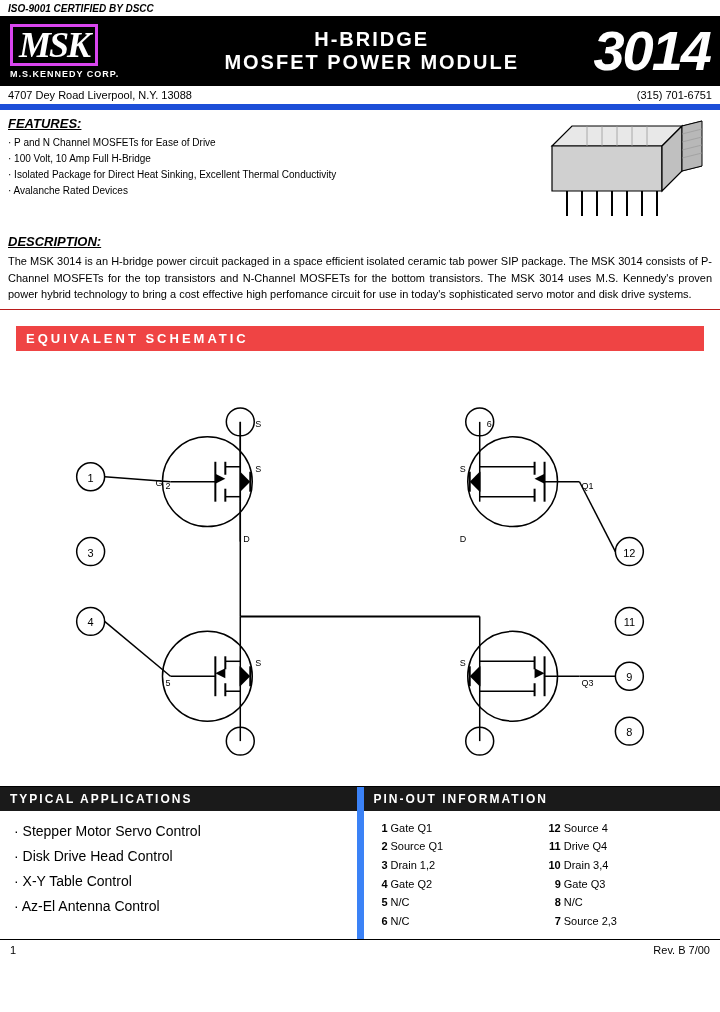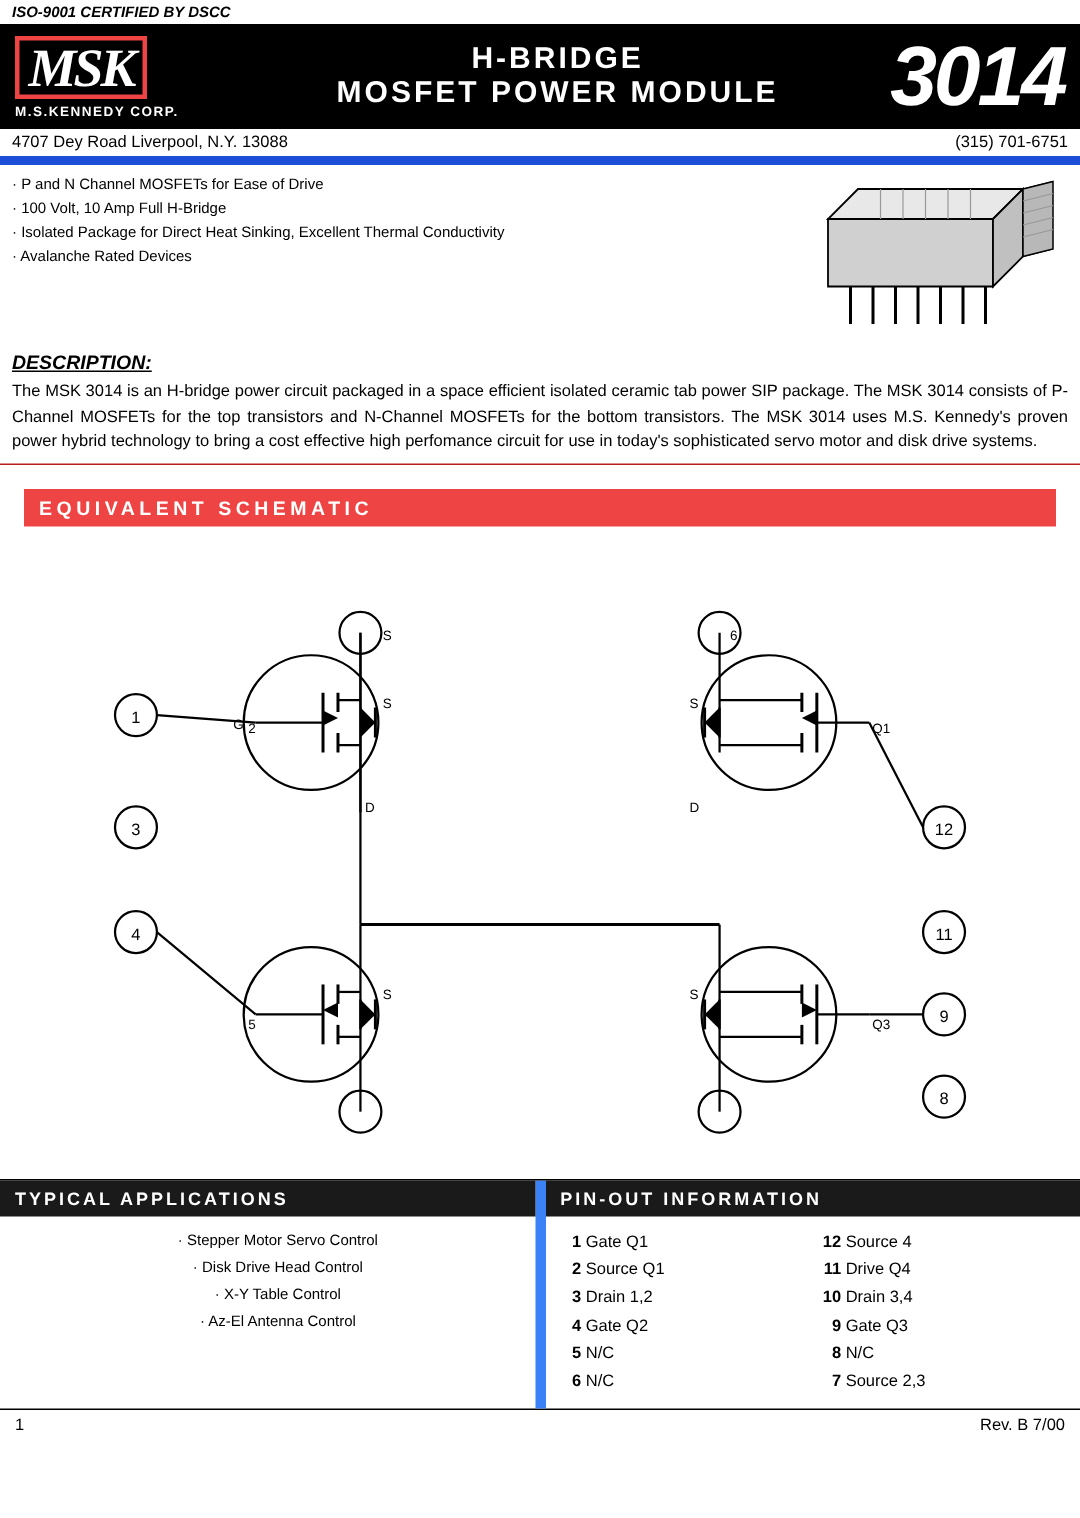"MSK" .logo-msk { border: 3px solid #ef4444 -> 3px solid #d946ef }
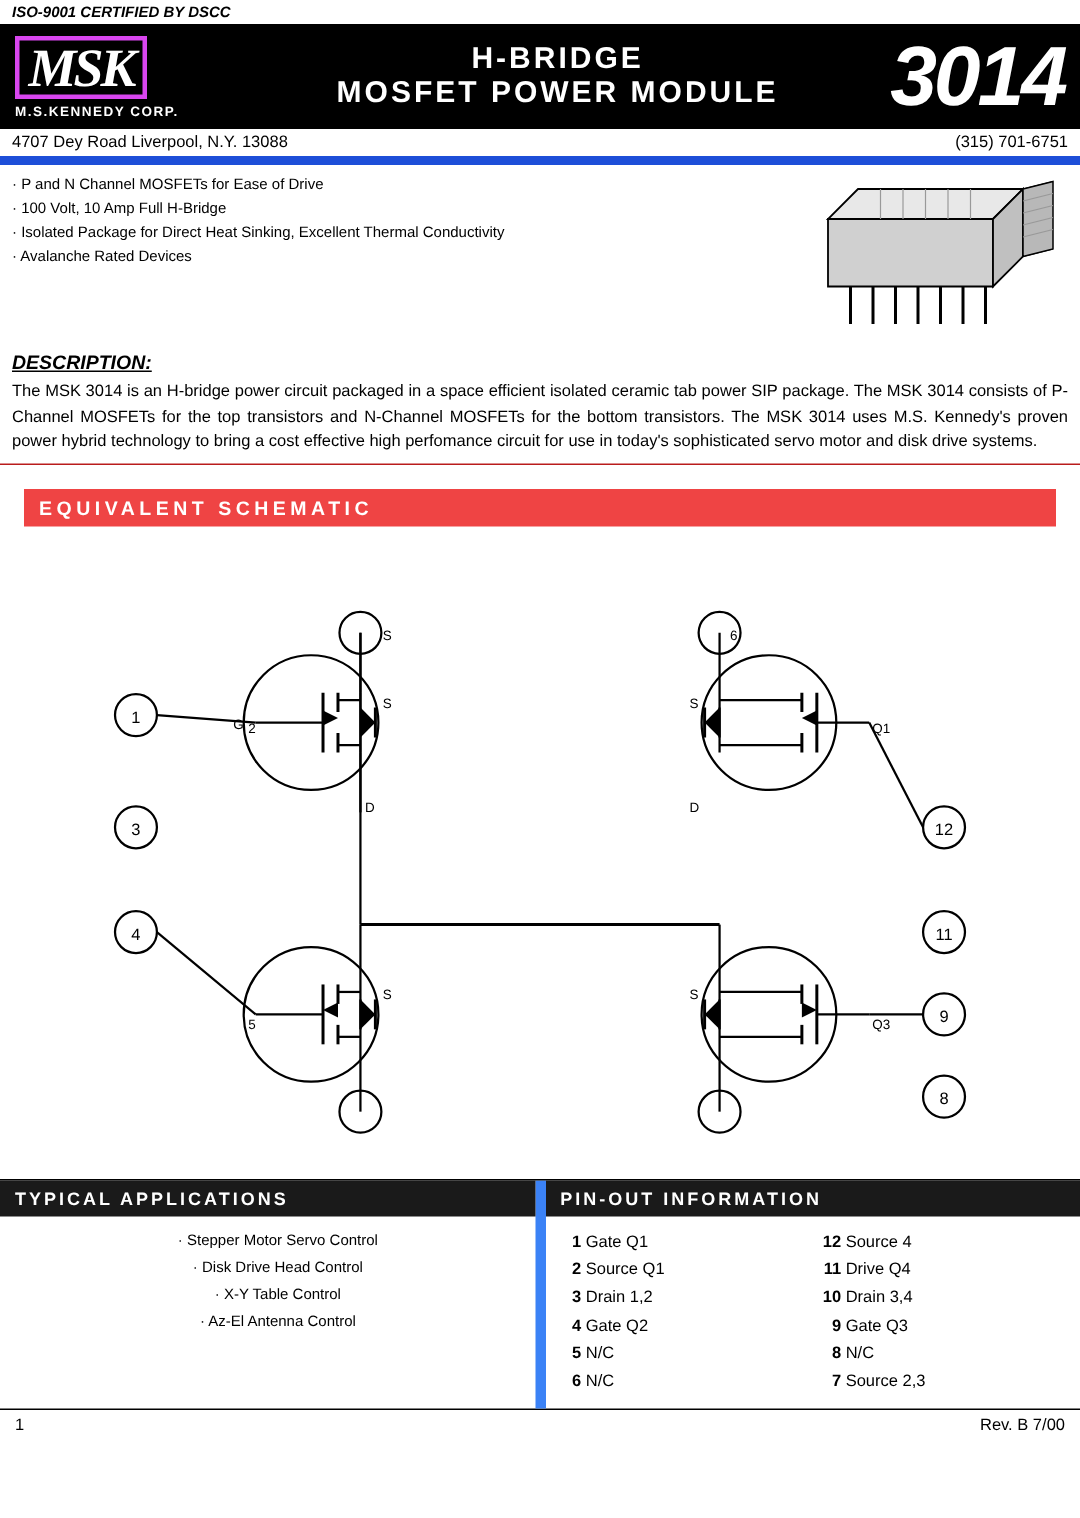"FEATURES:" div.features-title { html: none -> <div>FEATURES:</div> }
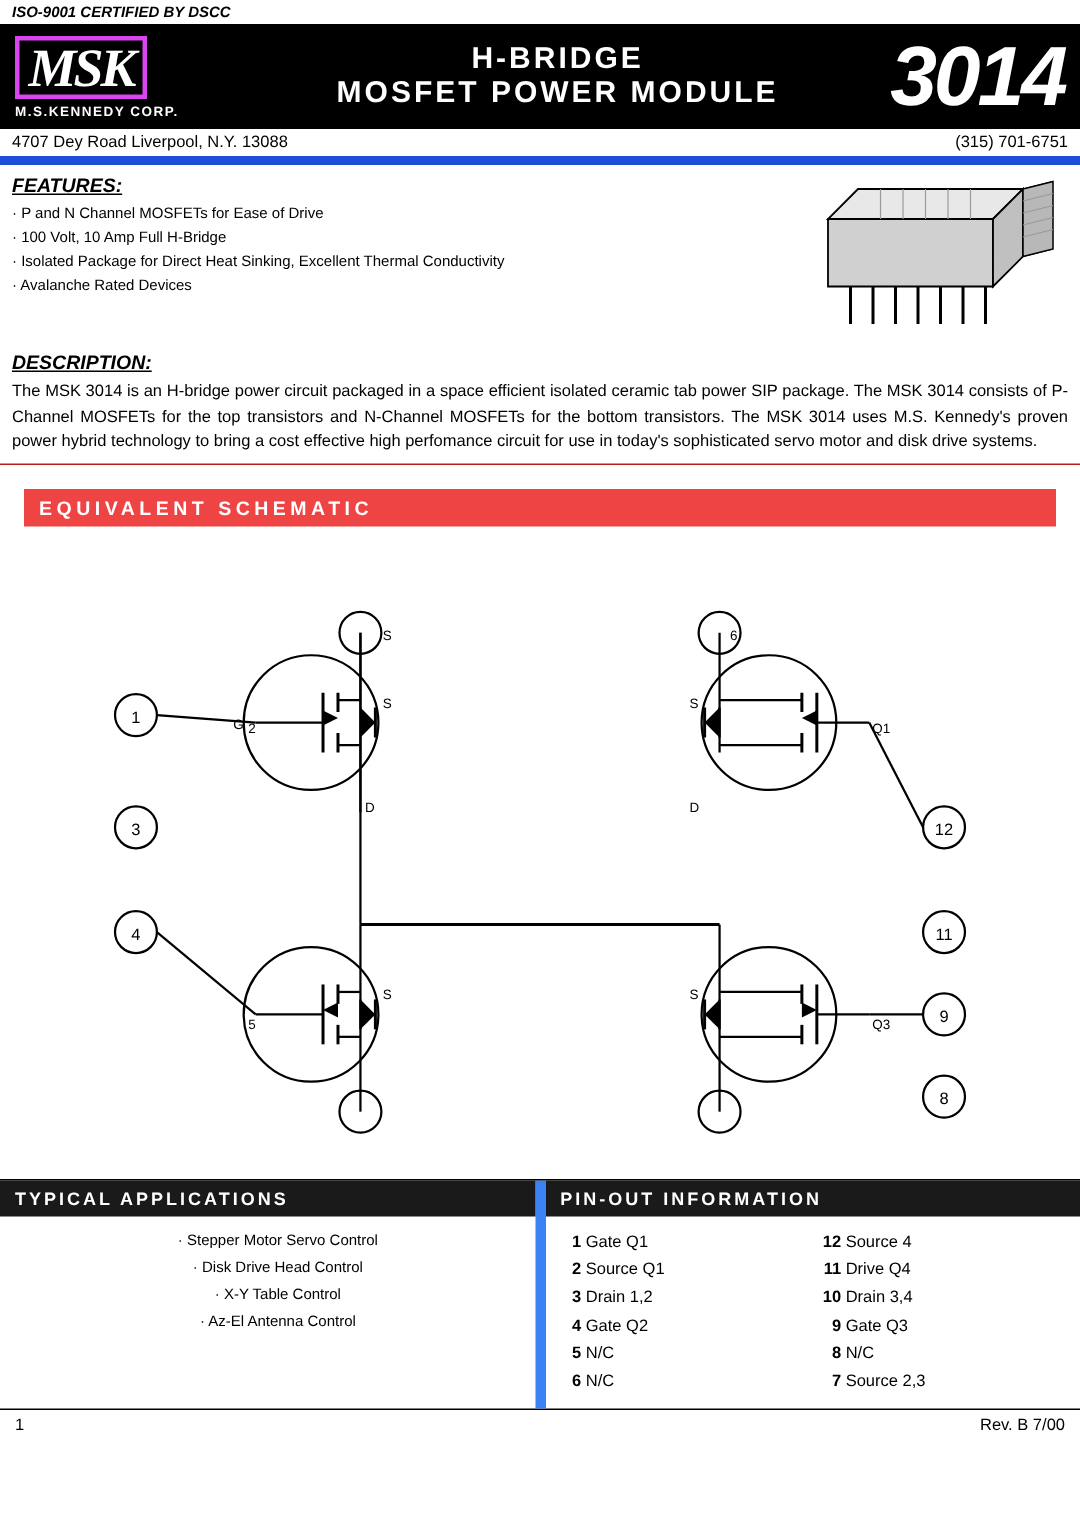"Stepper Motor Servo Control" .app-list { font-size: 10px -> 14px; text-align: center -> none }
